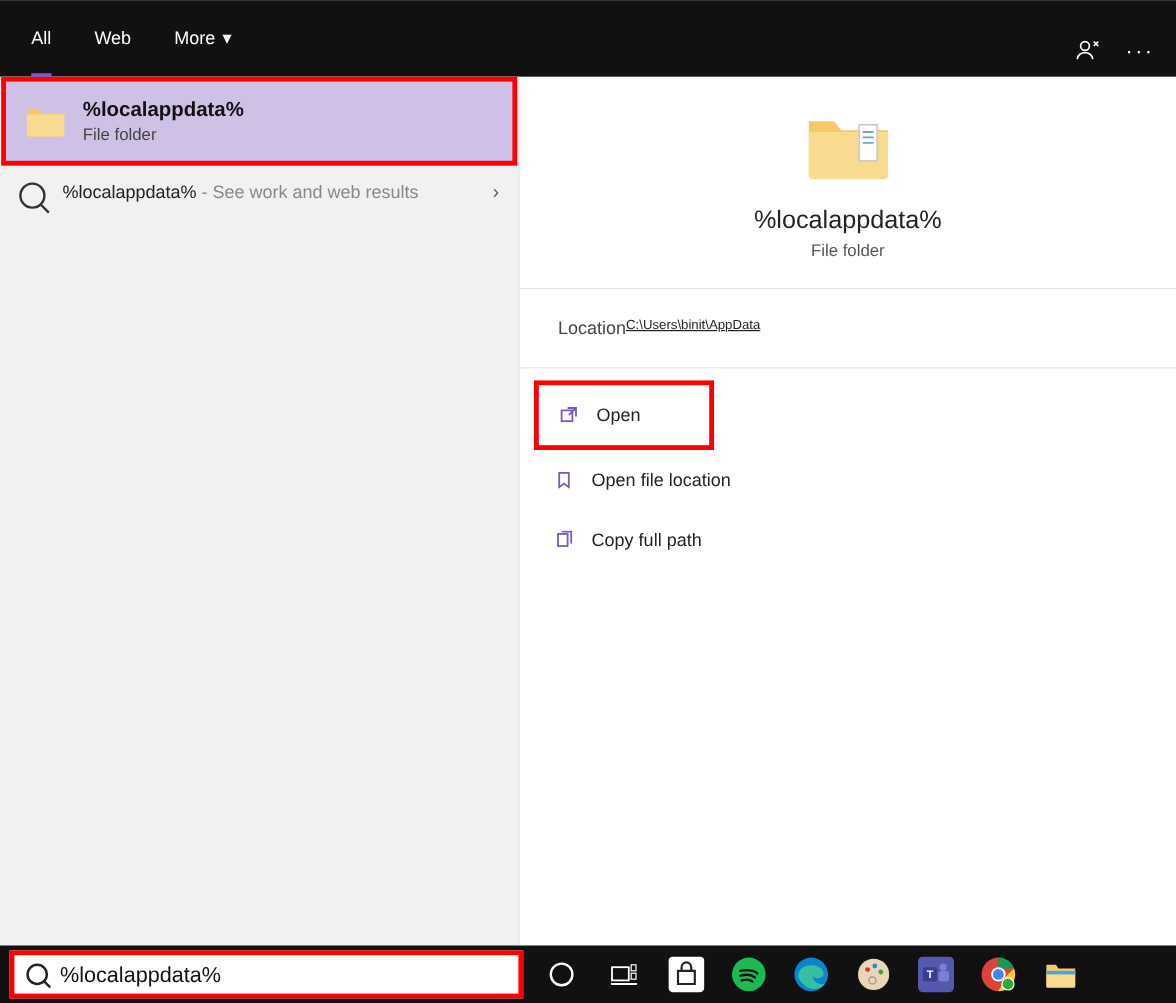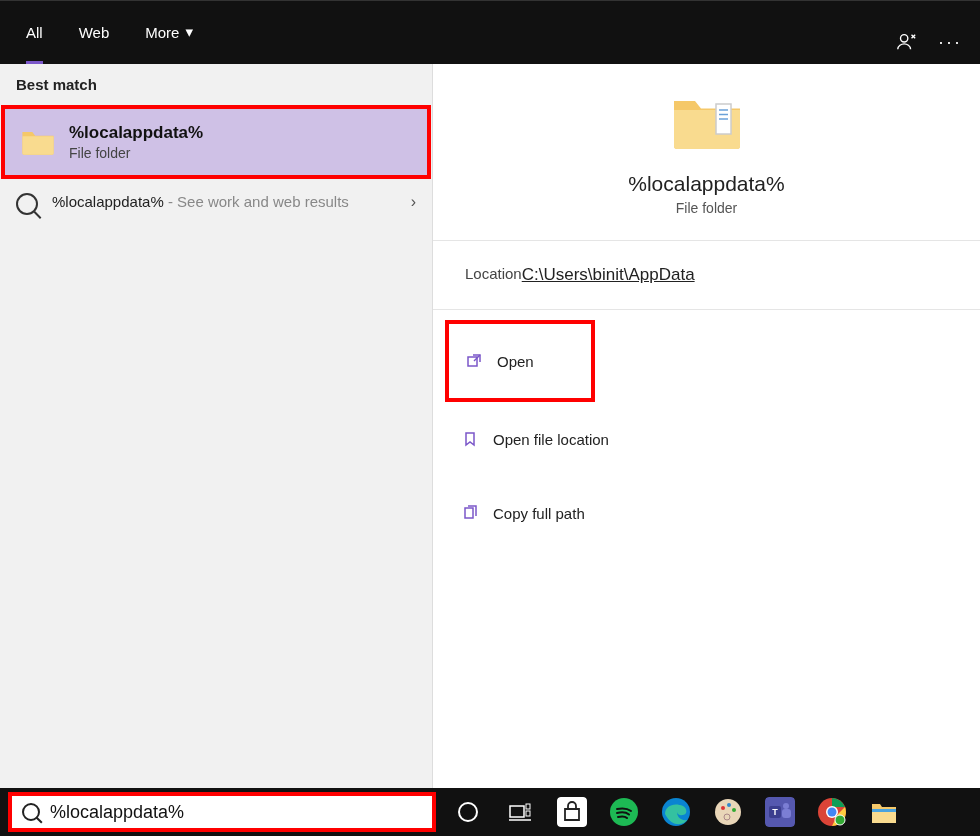"Best match" div.section-label { html: <div>Best match</div> -> none }
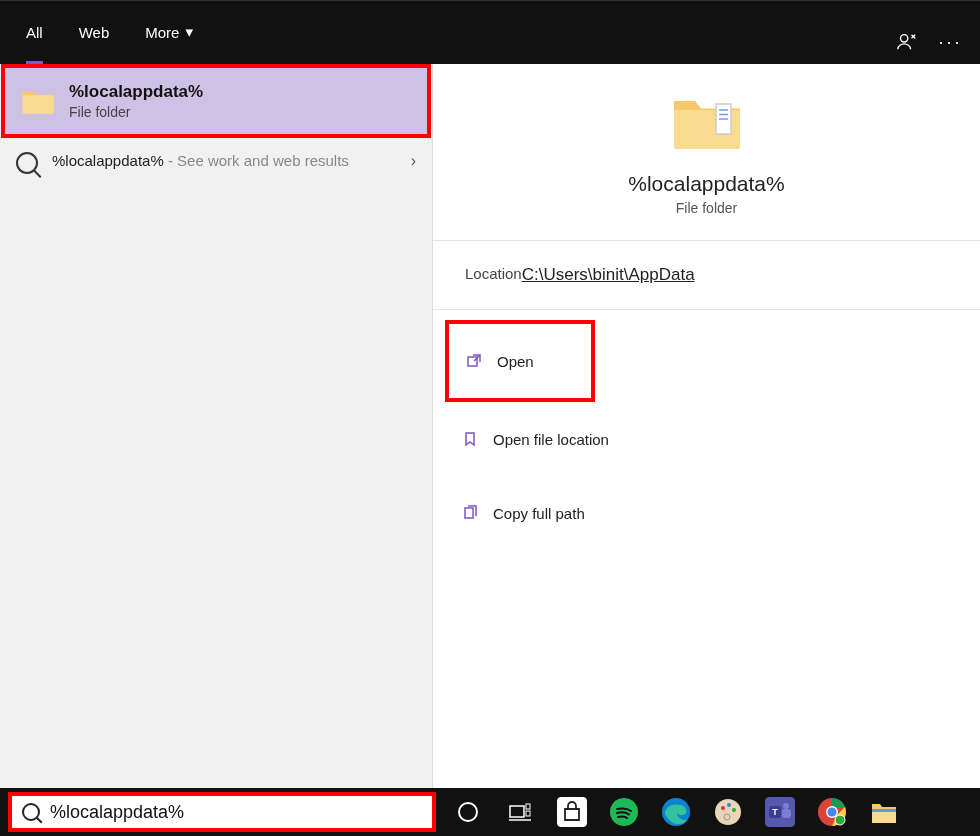"C:\Users\binit\AppData" .meta-val { font-size: 17px -> 11px }
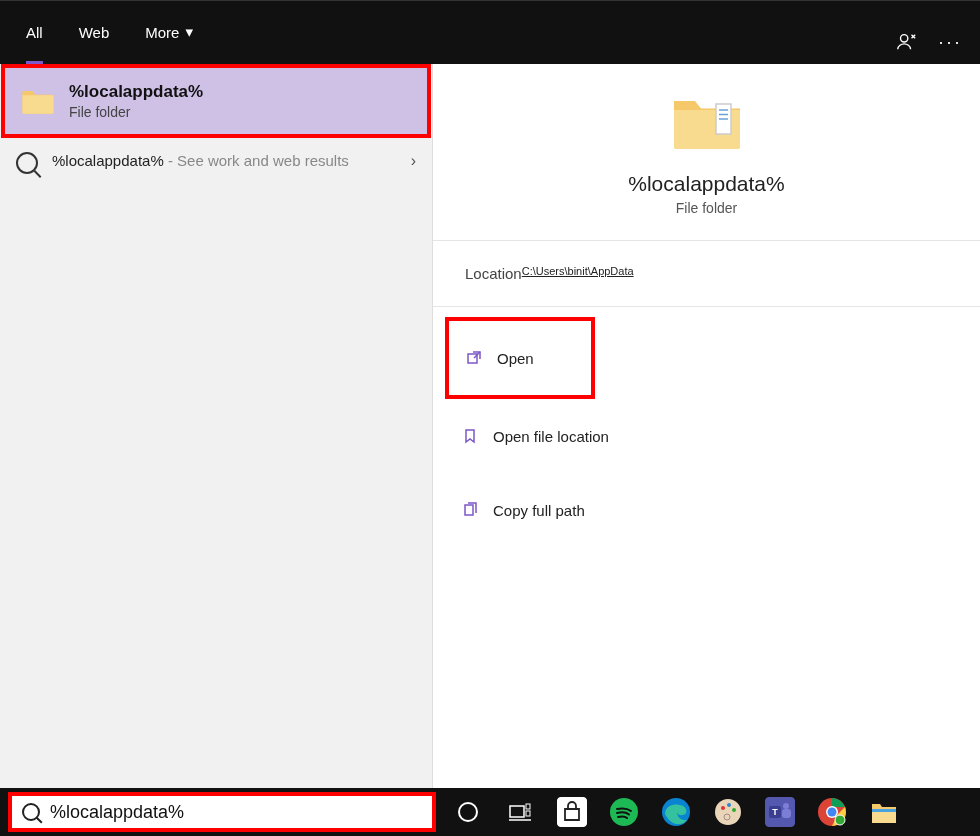"Open" .action { padding: 28px 16px -> 16px 16px }
